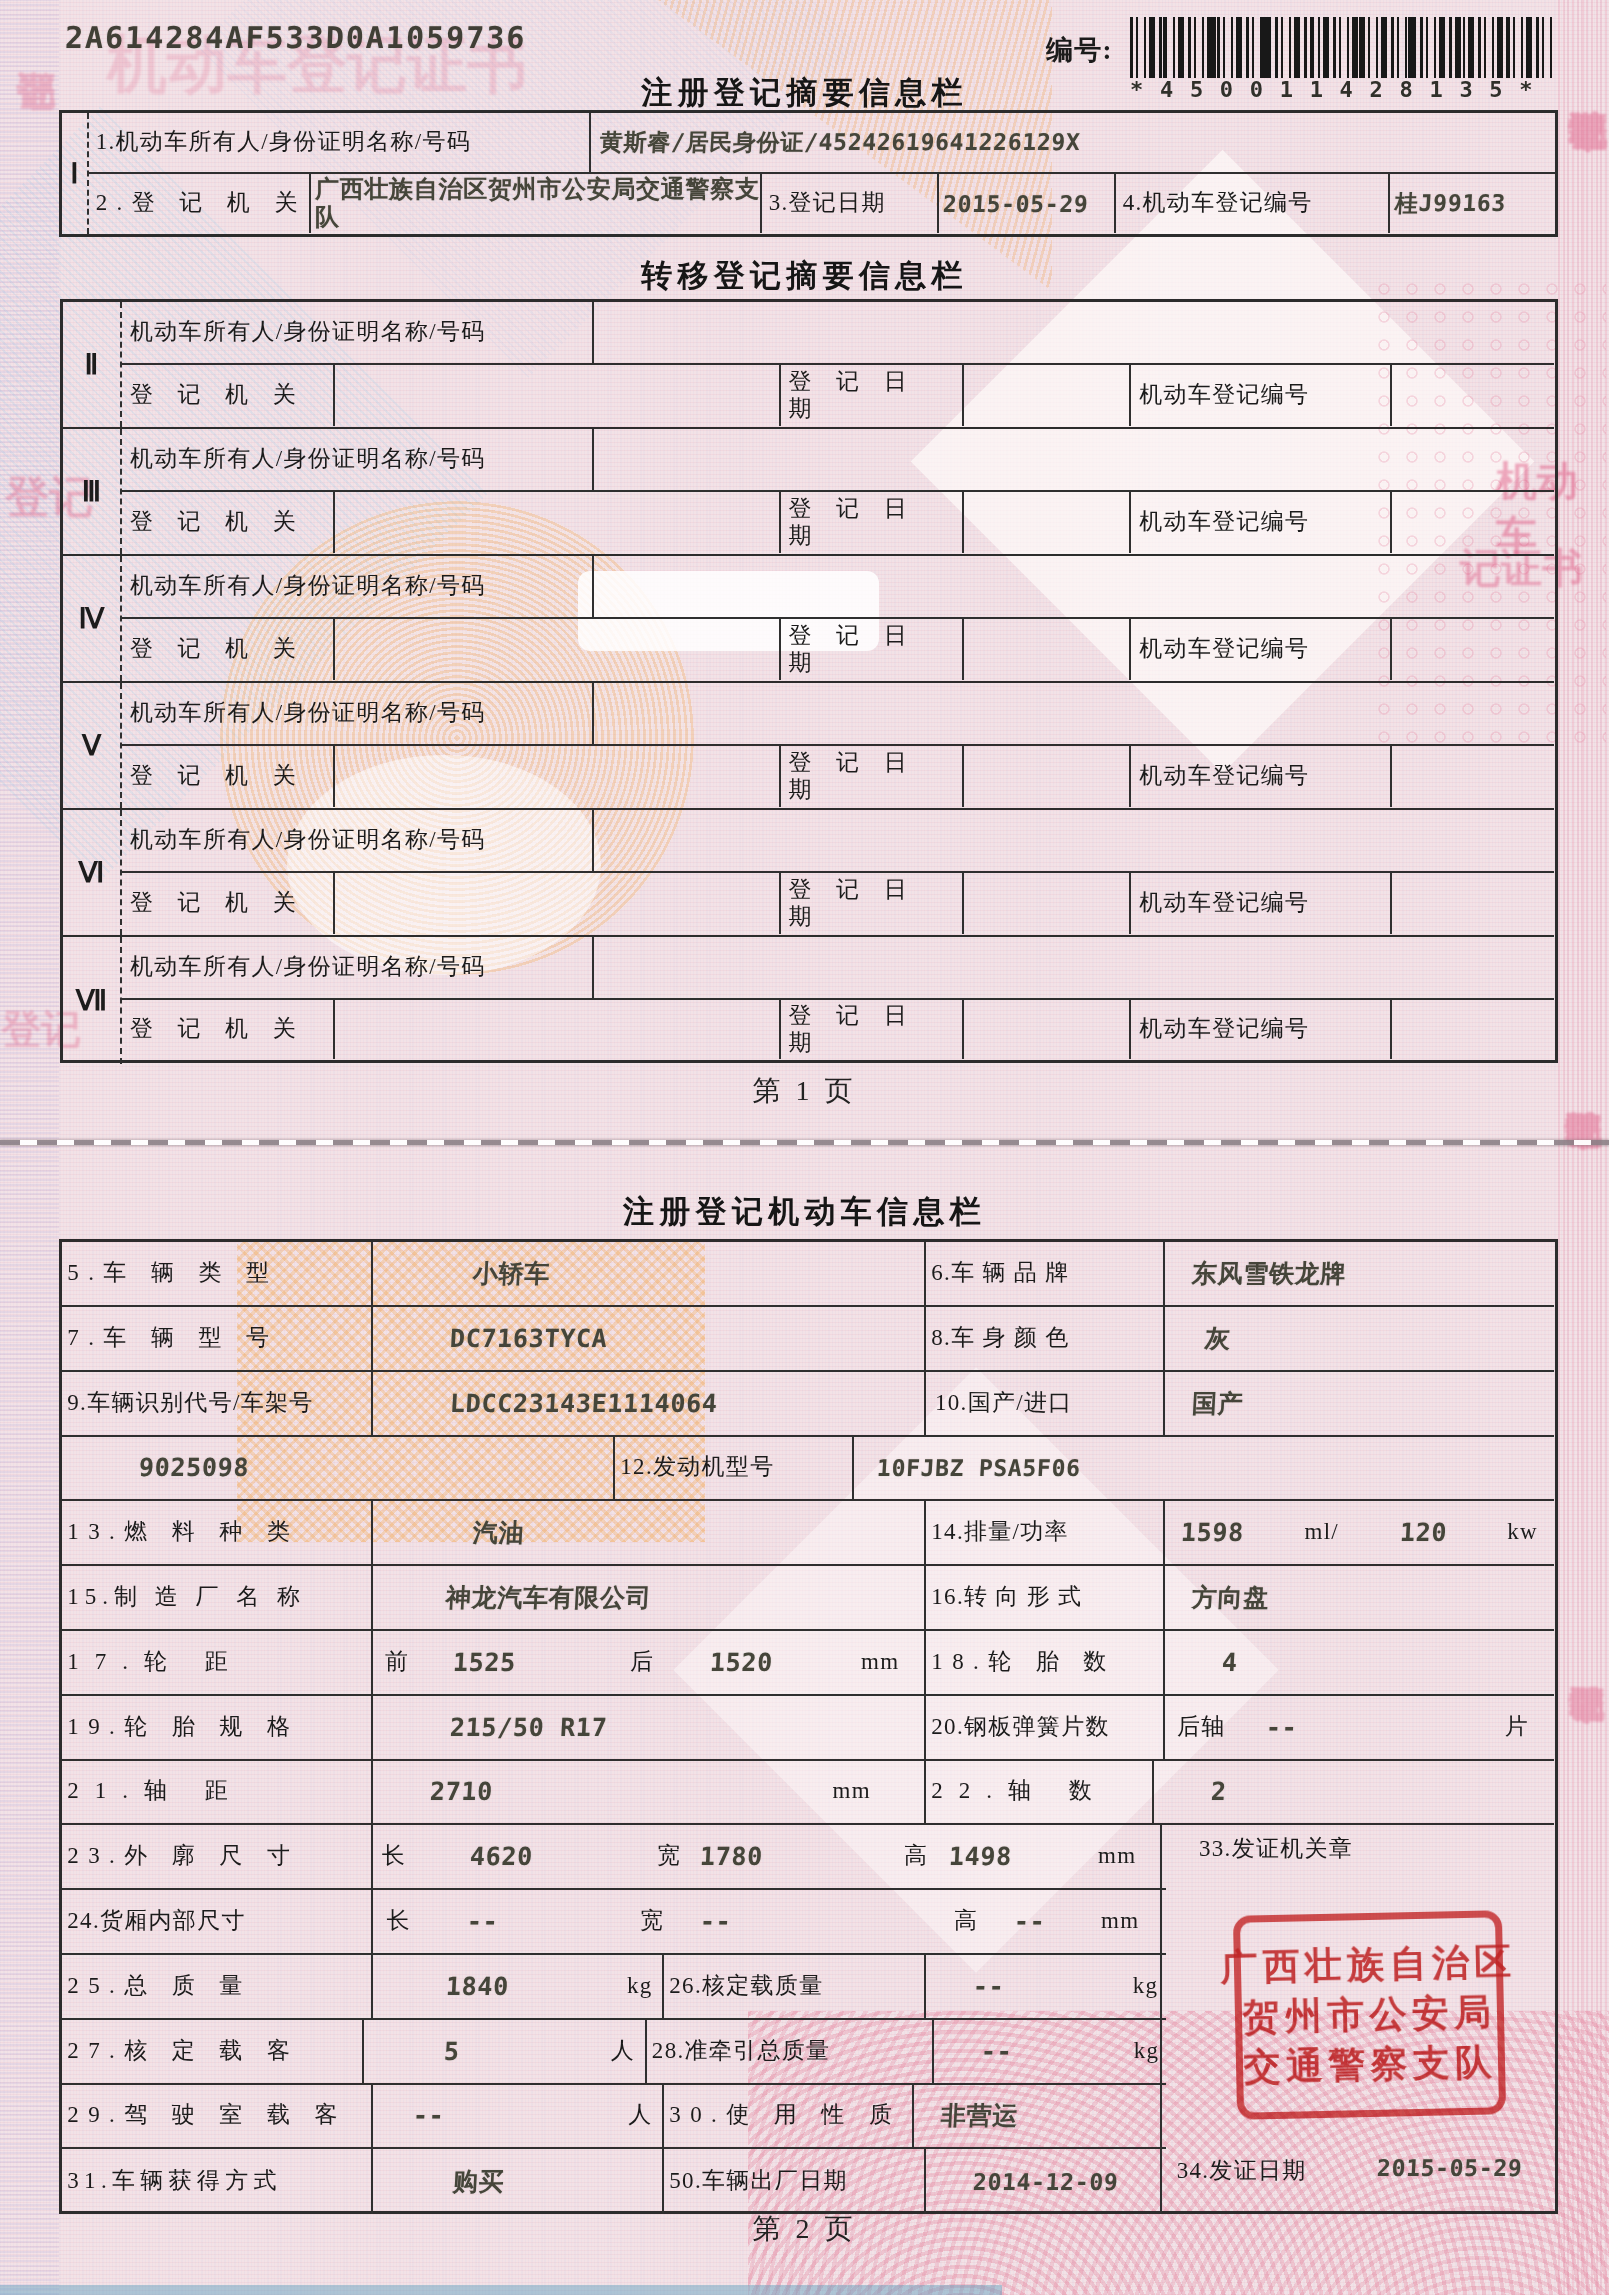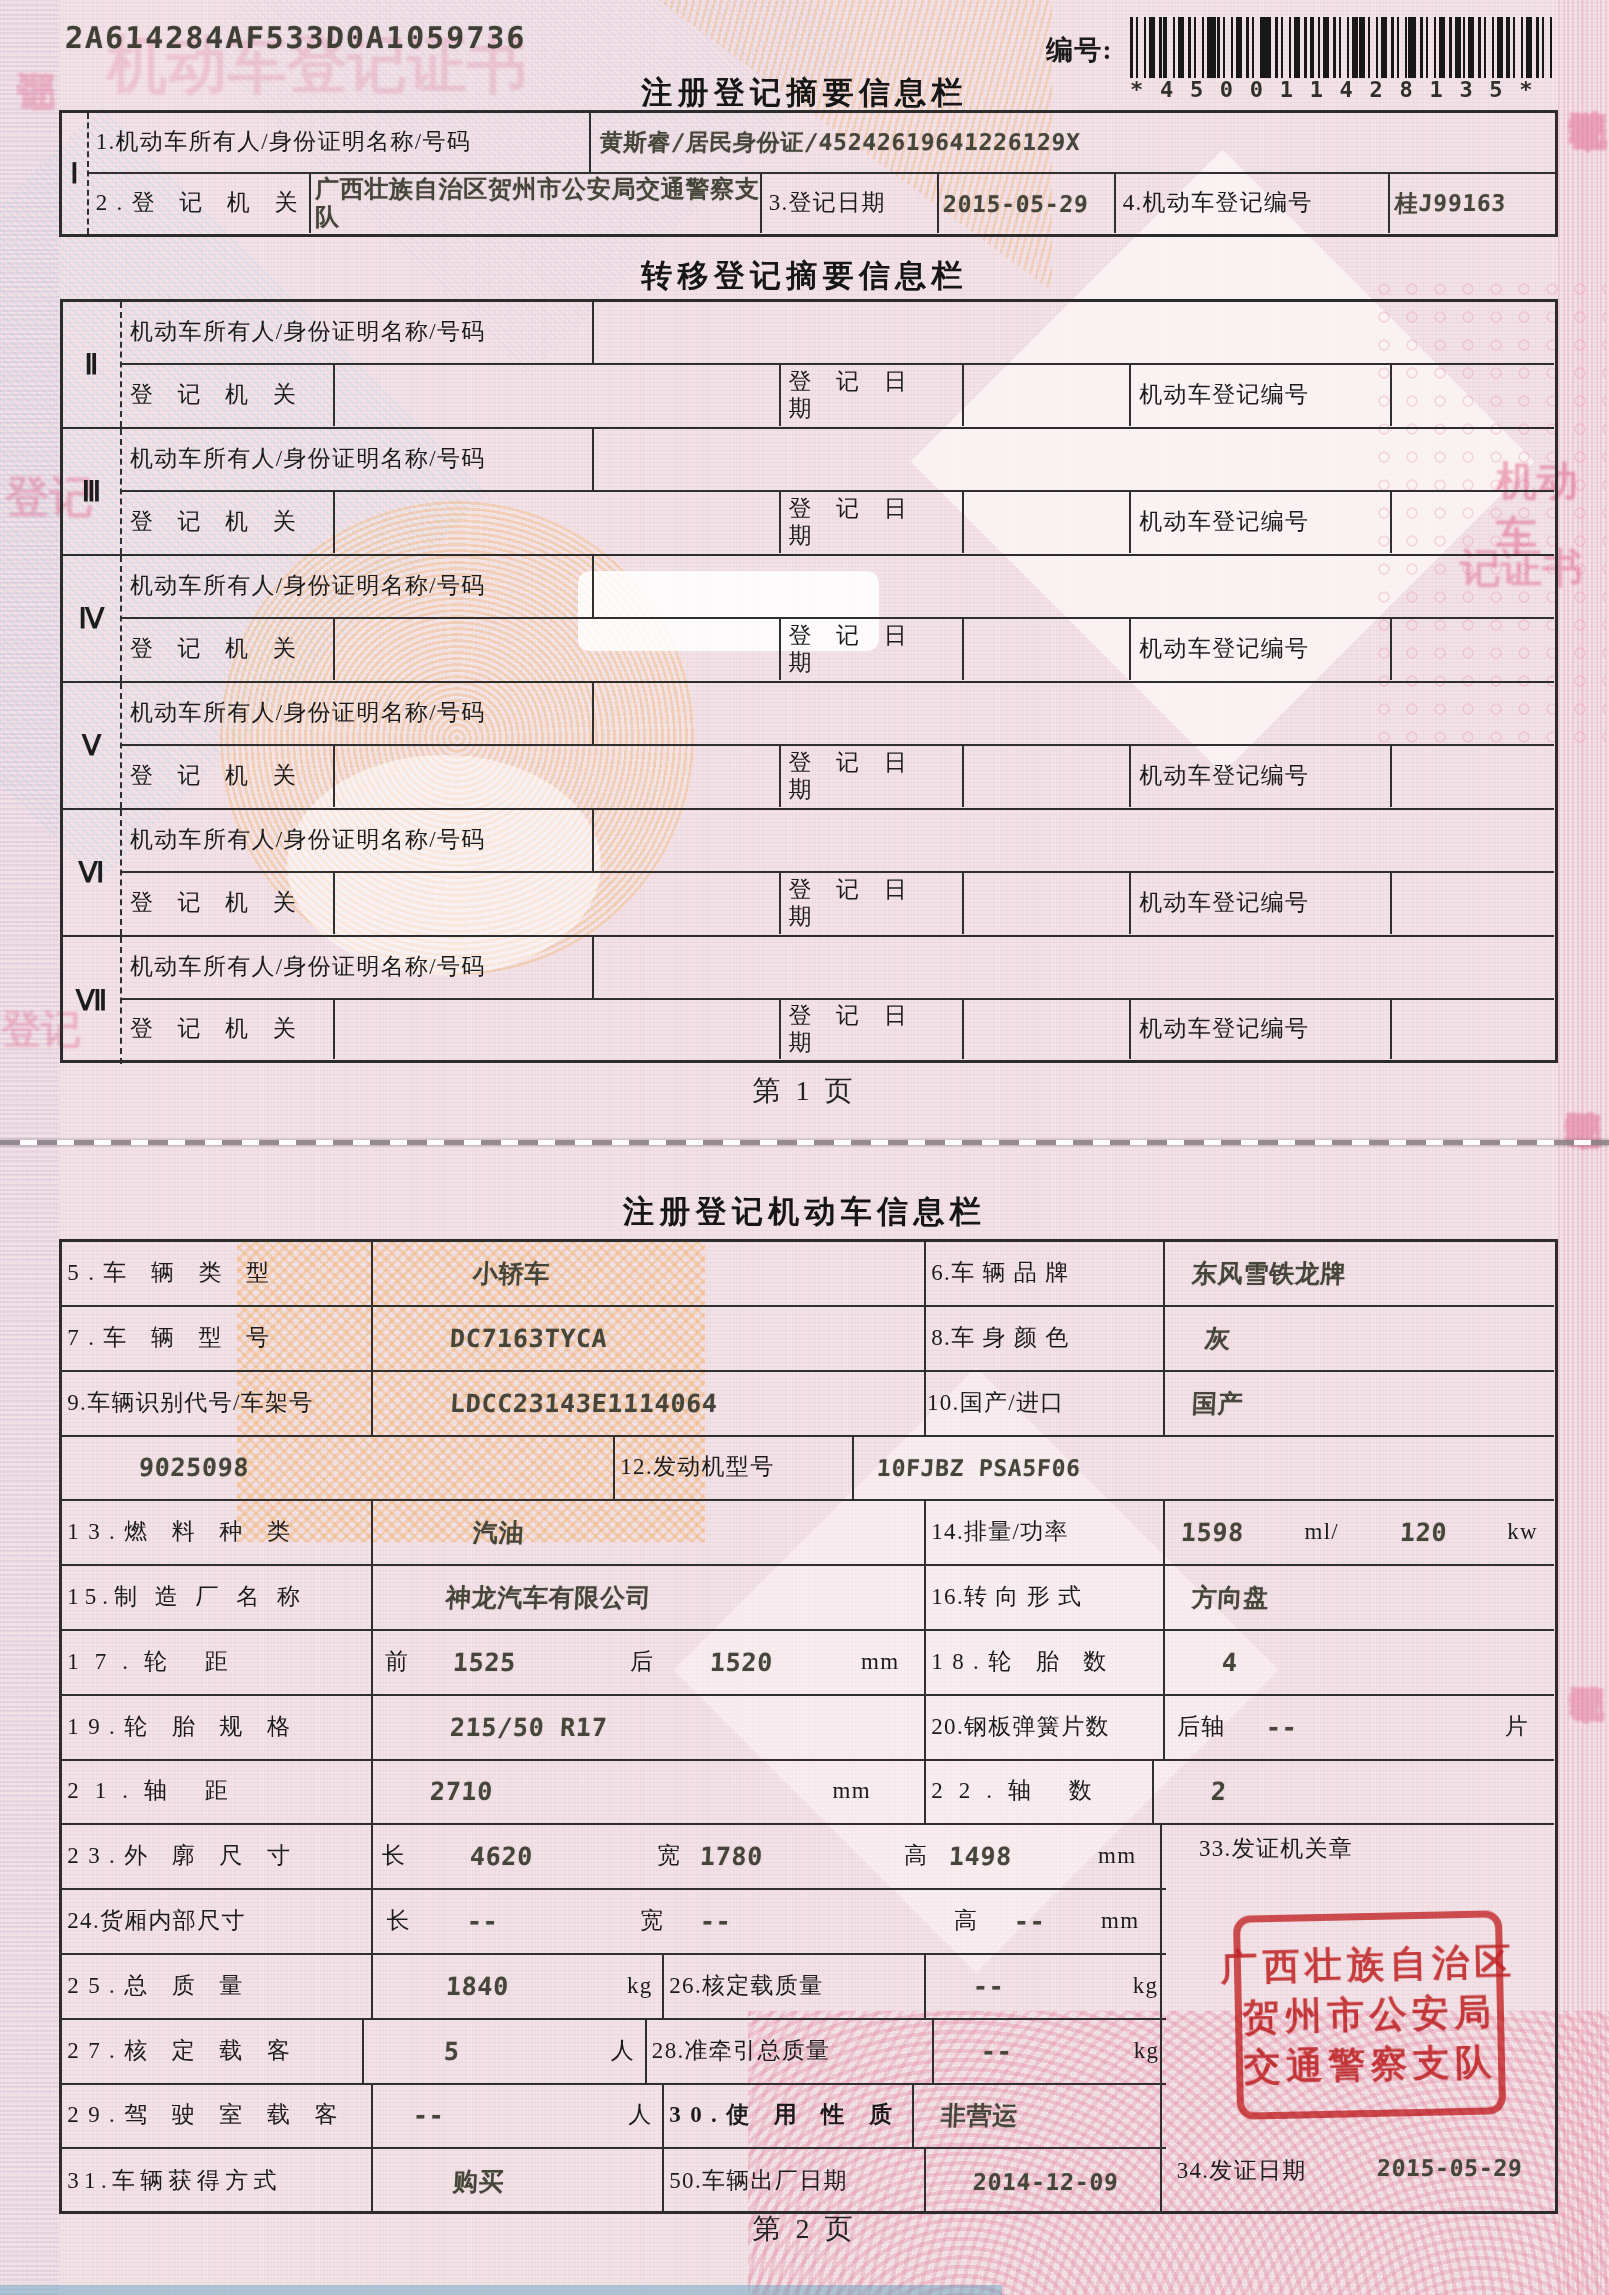"10.国产/进口" div.c { padding-left: 1px -> 9px }
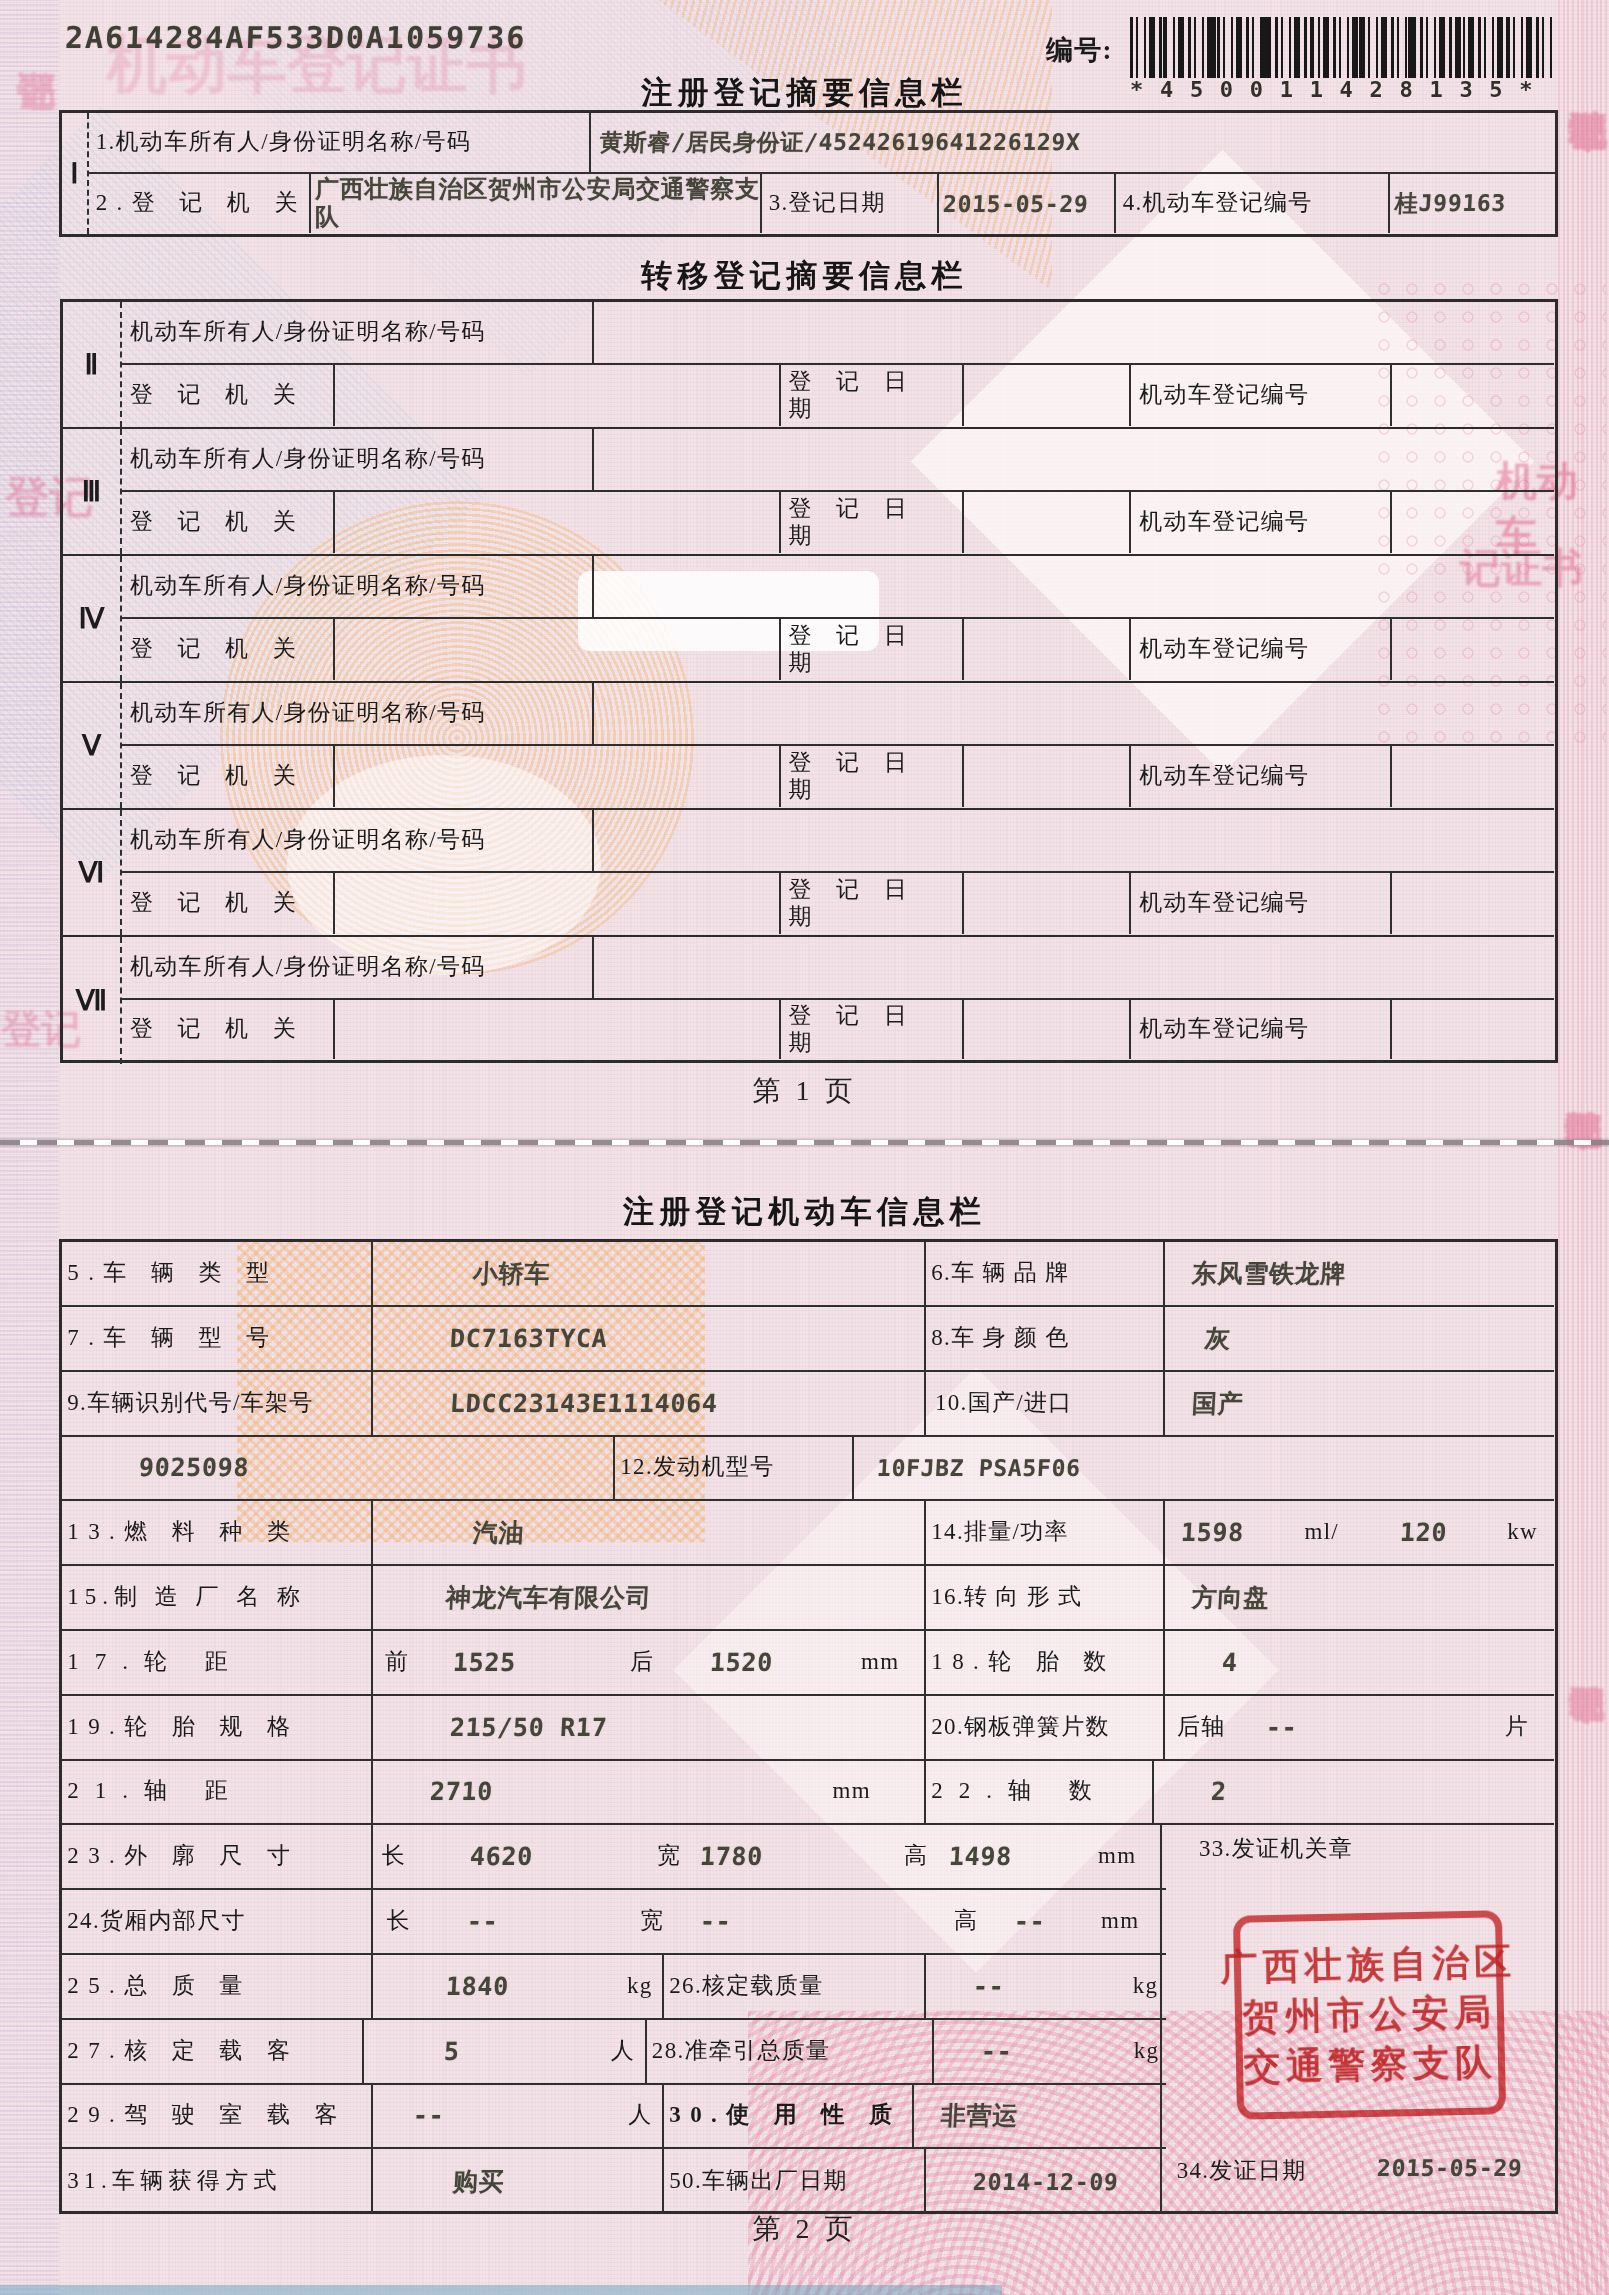"30.使 用 性 质" div.c { font-weight: bold -> none }
